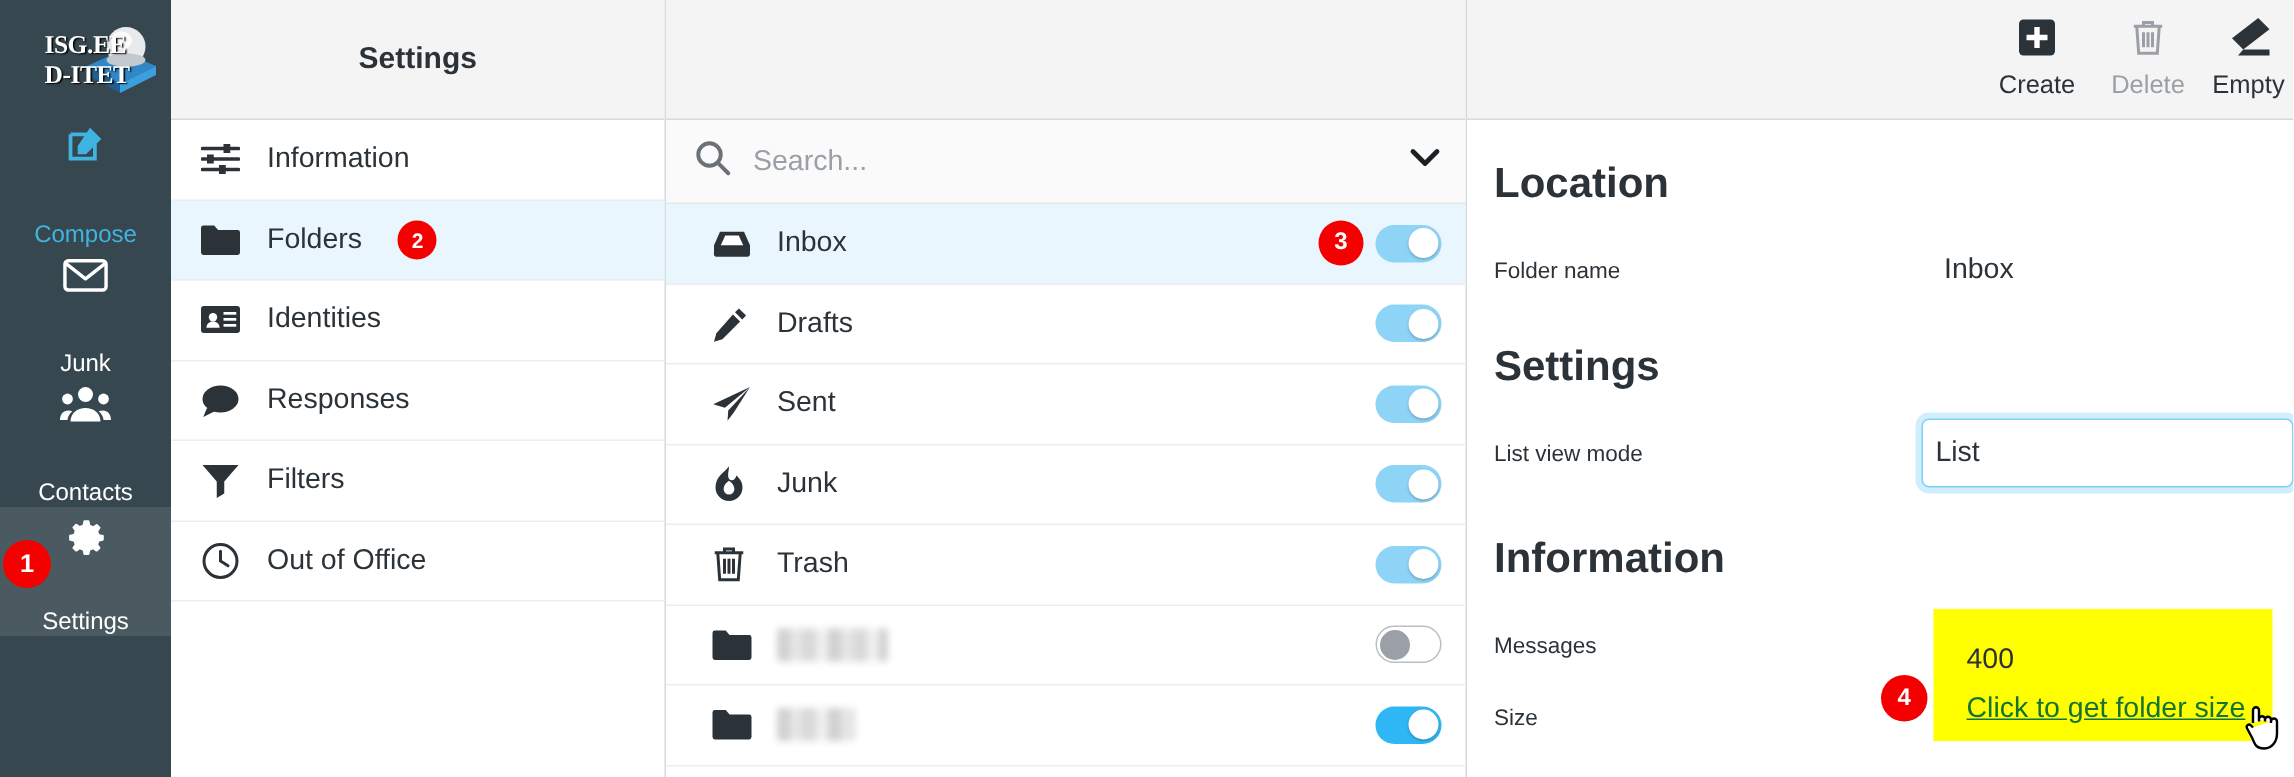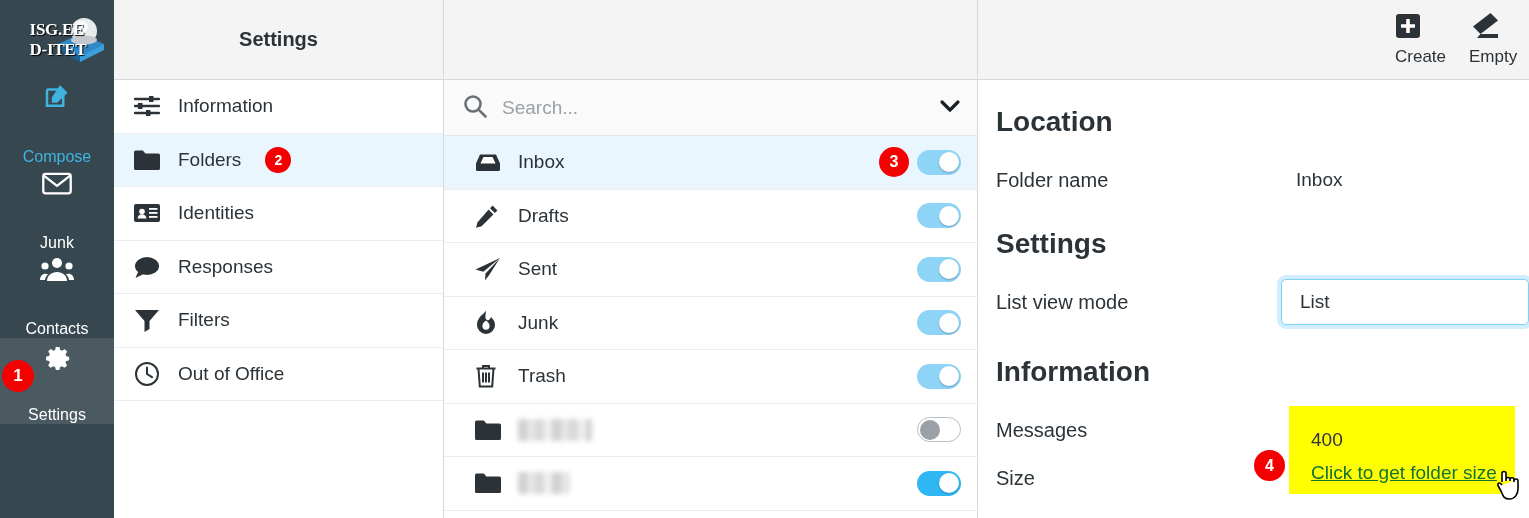"Create" .tb-btn { align-items: none -> center }
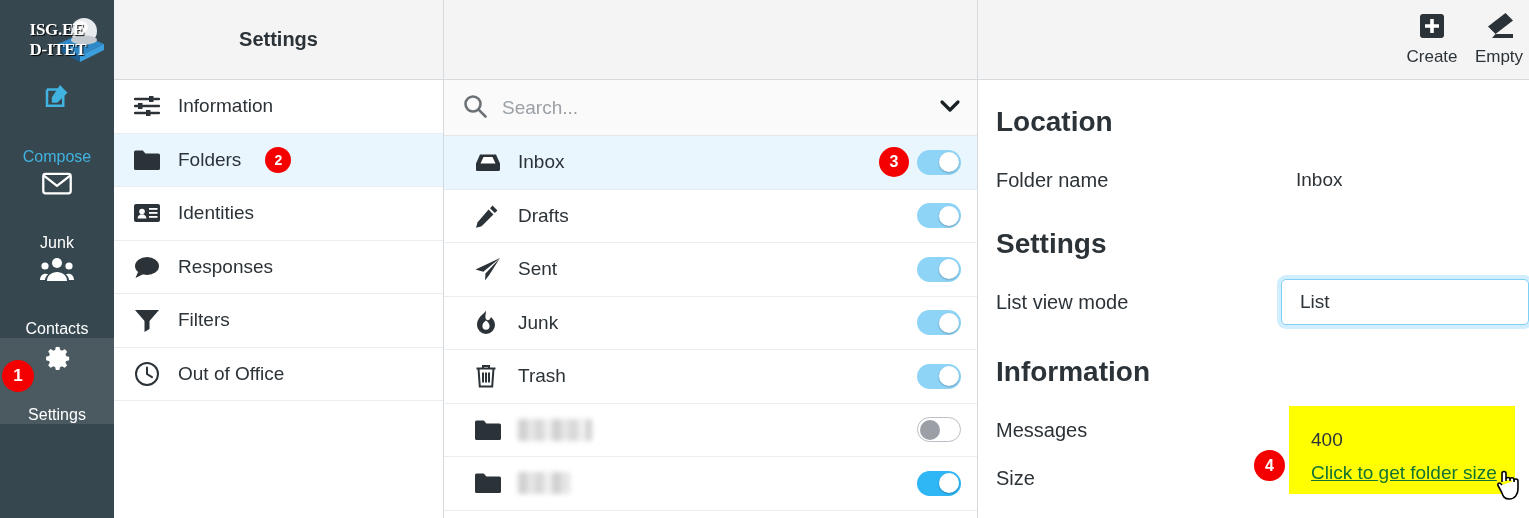"Delete" div.tb-btn { html: none -> <div> <span> <svg> <path></path> <path></path> <path></path> <path></path> </svg> </span> <span>Delete</span> </div> }
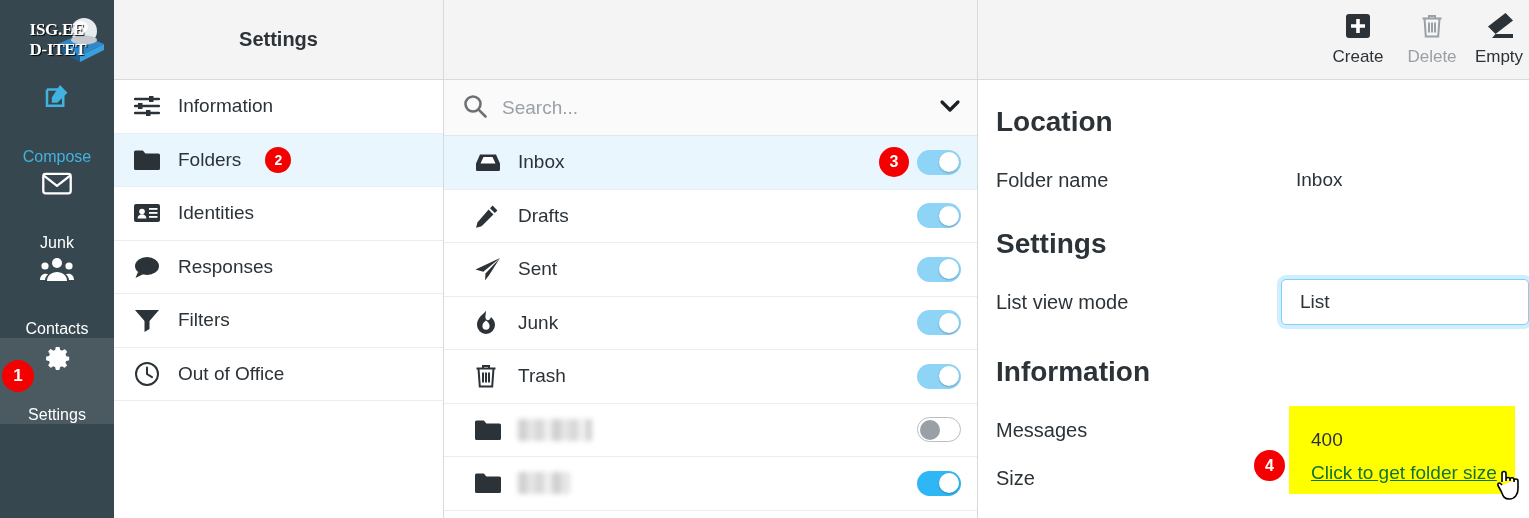"Folder name" .prop-label { font-size: 20px -> 15px }
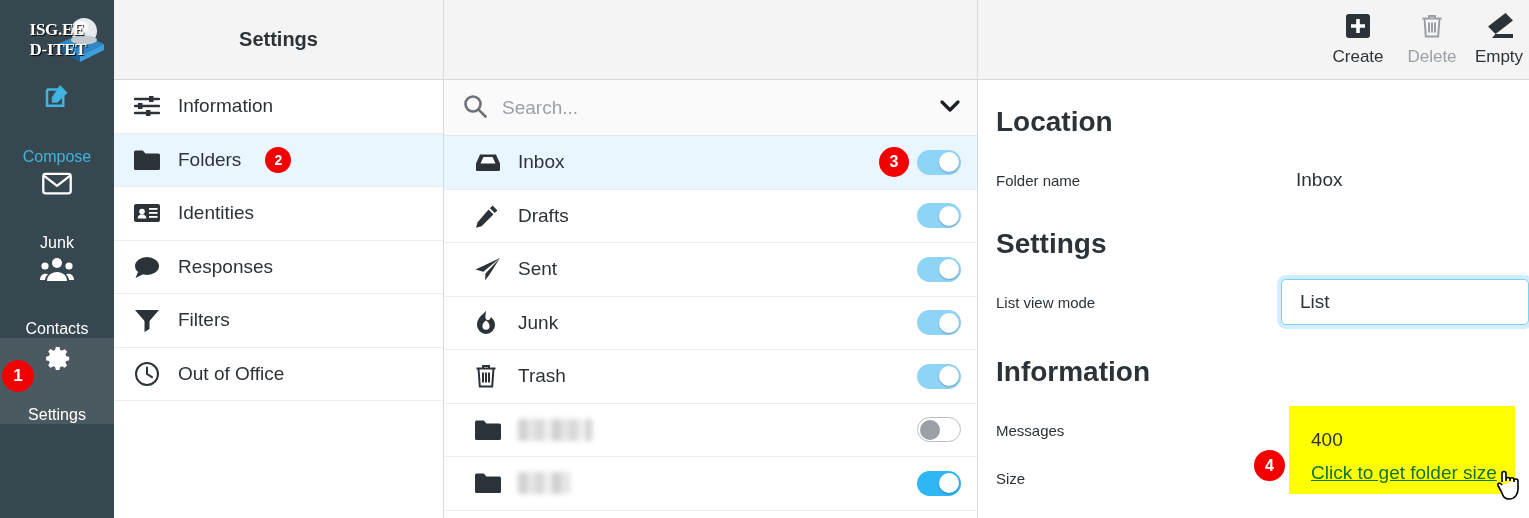"List" .select-box { padding-left: 18px -> 8px }
